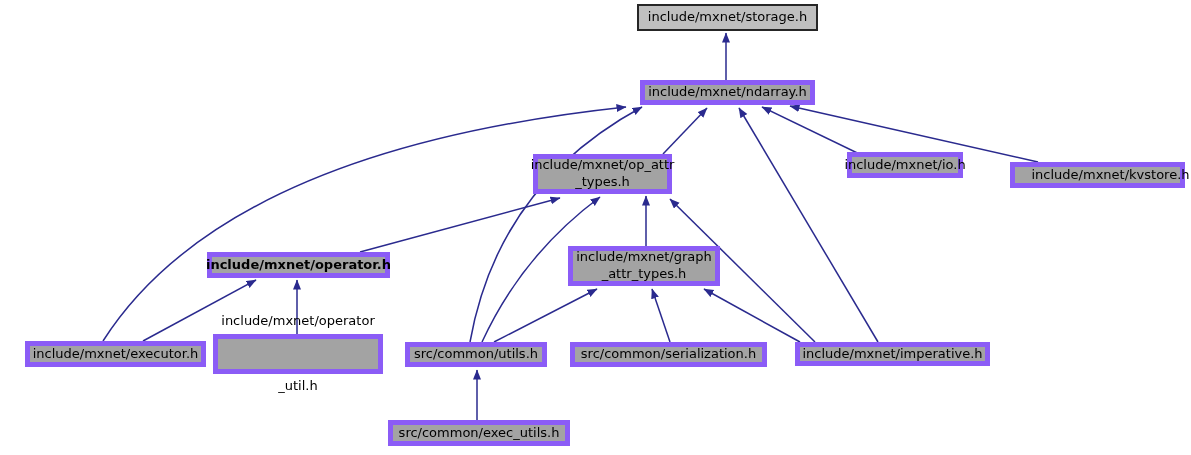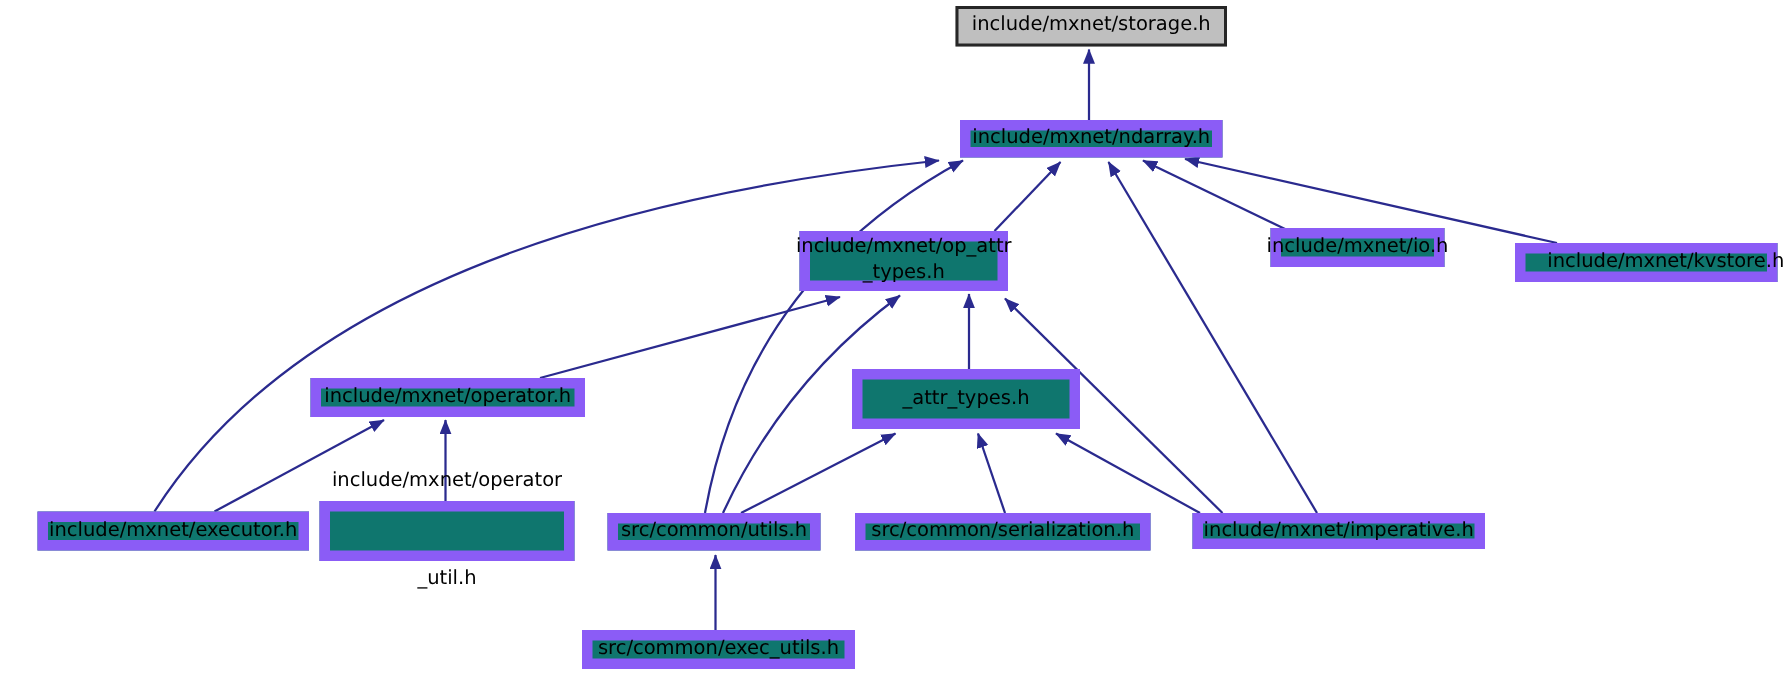"include/mxnet/ndarray.h" .node { background: #0f766e -> #a3a3a3; border: 7px solid #8b5cf6 -> 5px solid #8b5cf6 }
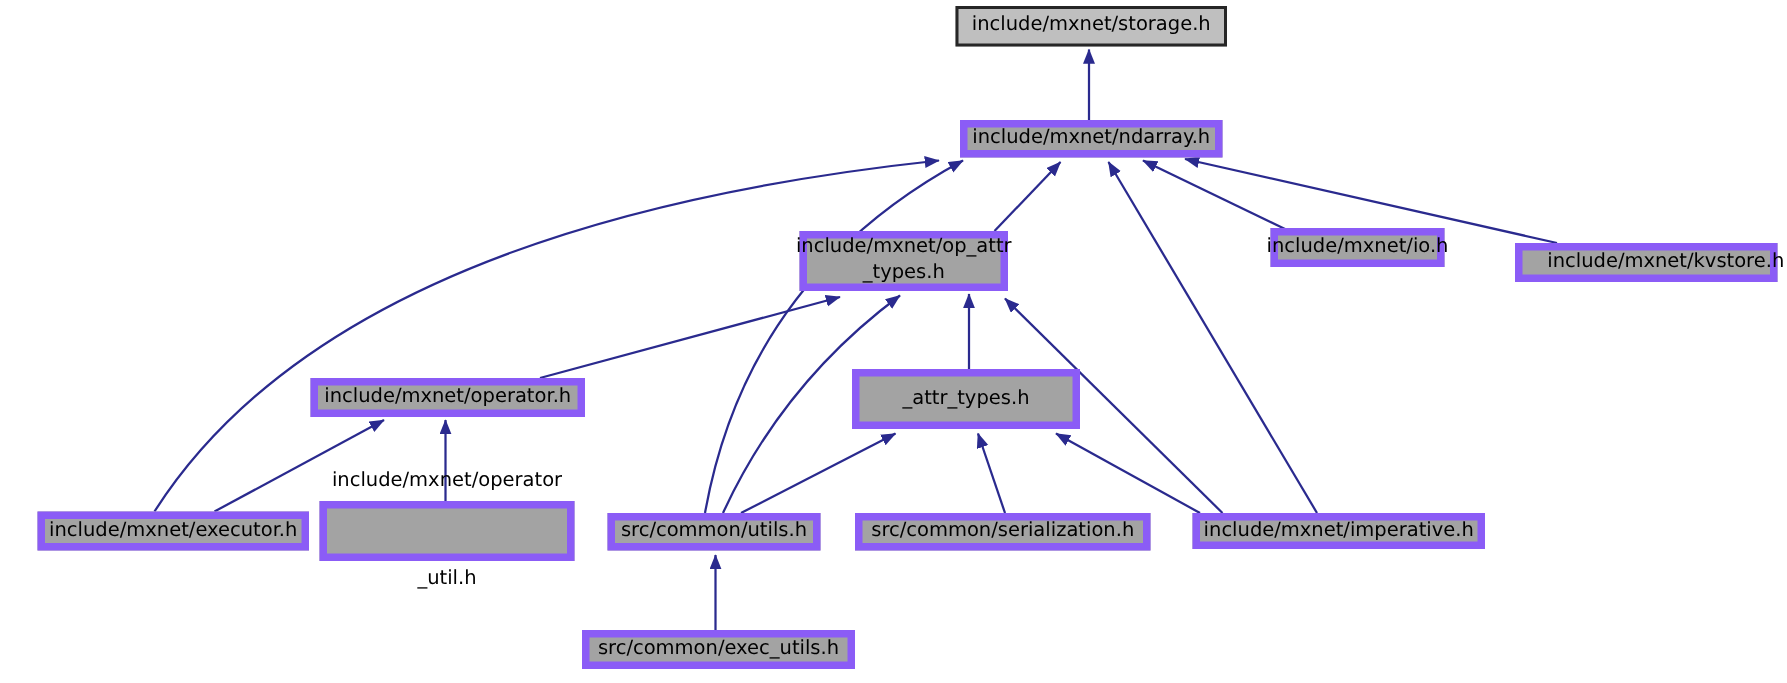"include/mxnet/operator.h" div.node { font-weight: none -> bold }
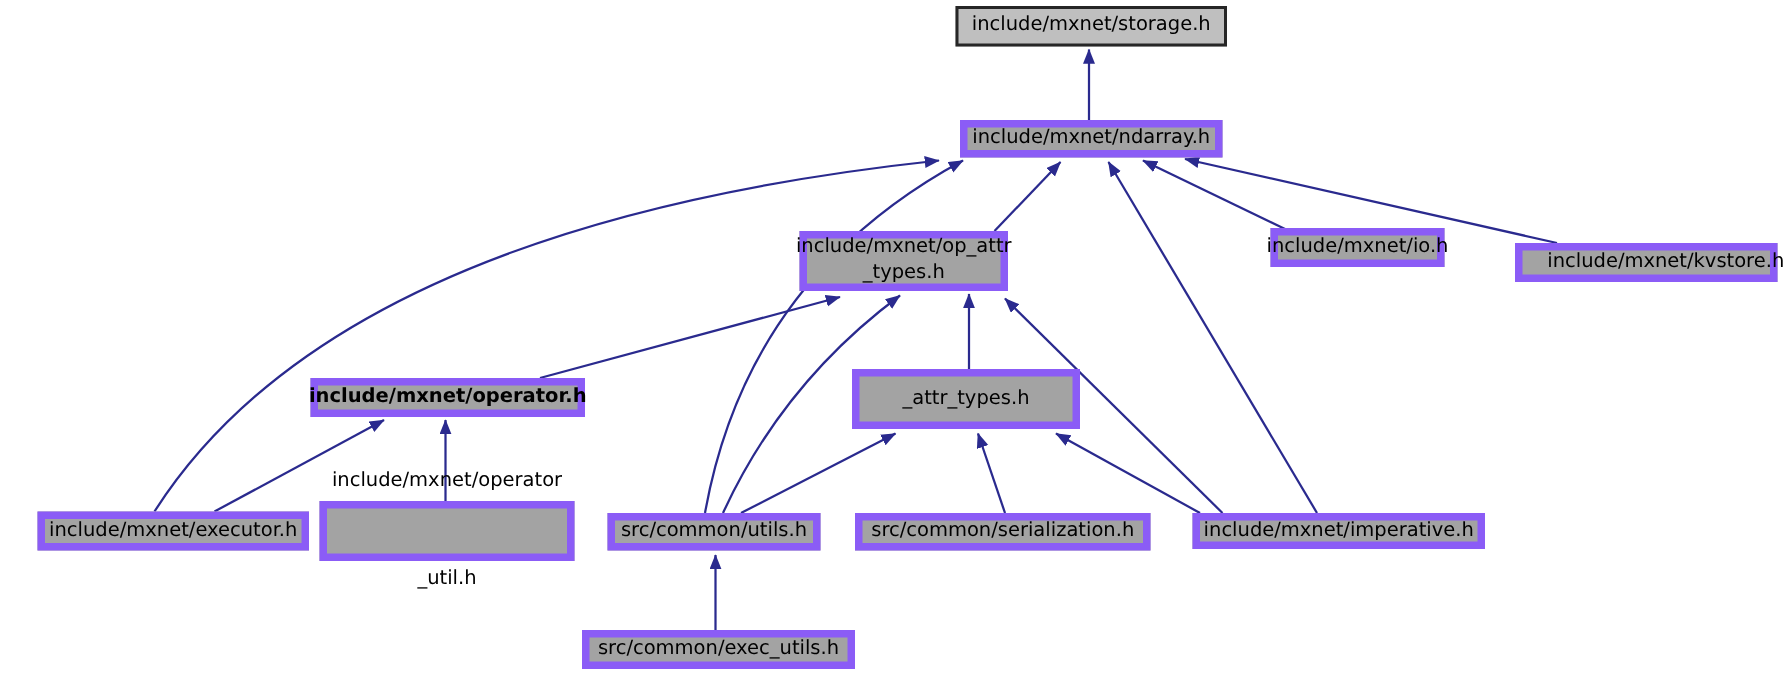"include/mxnet/graph" span { html: none -> <span>include/mxnet/graph</span> }
